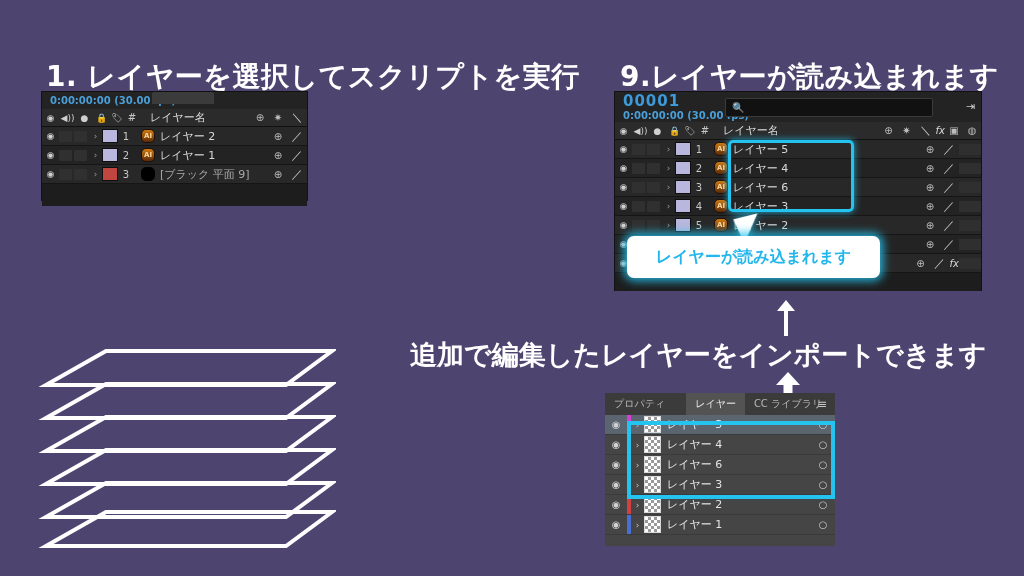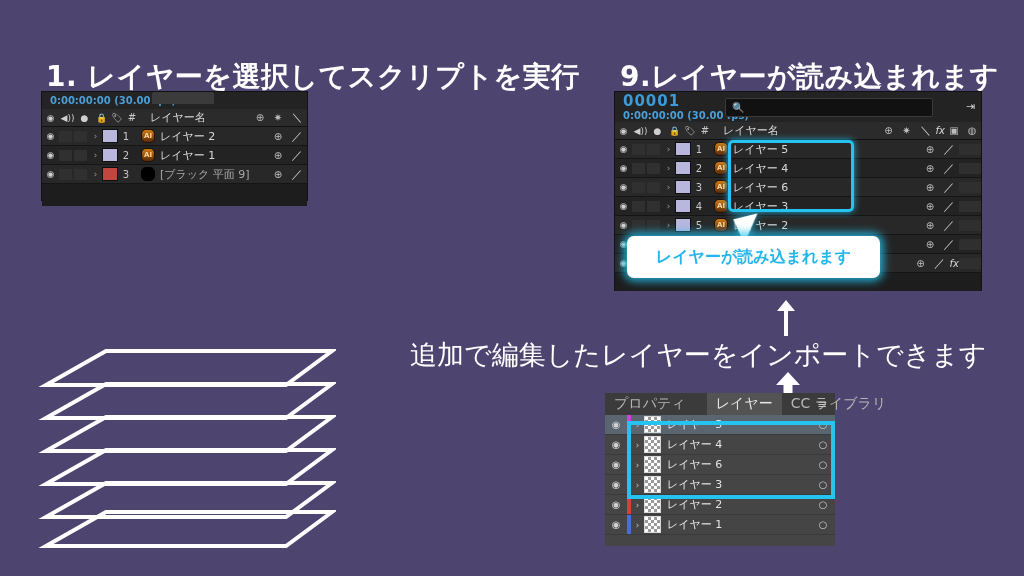"追加で編集したレイヤーをインポートできます" #caption-import { font-weight: normal -> bold }
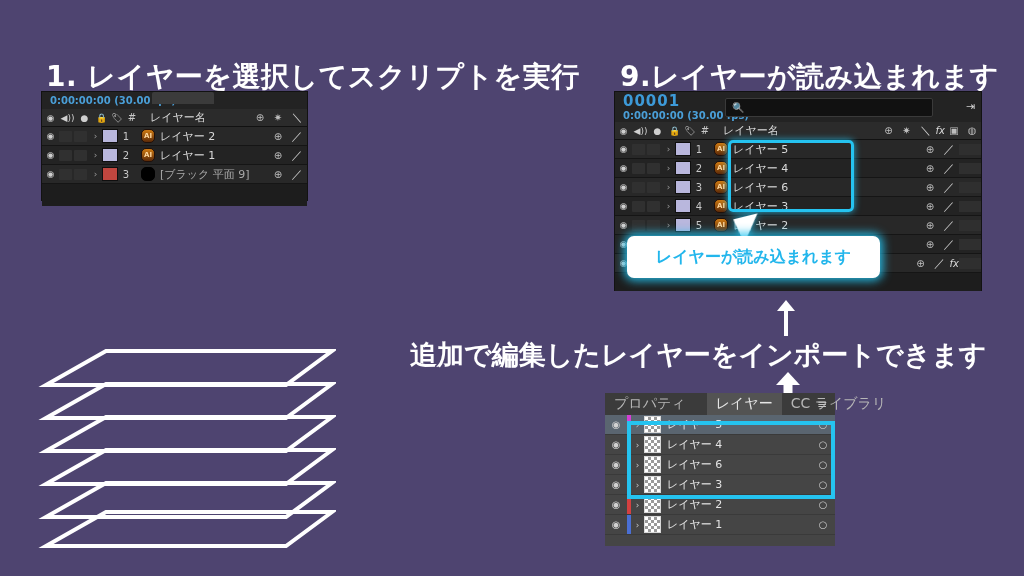"プロパティ" .ps-tab { font-size: 14px -> 10px }
